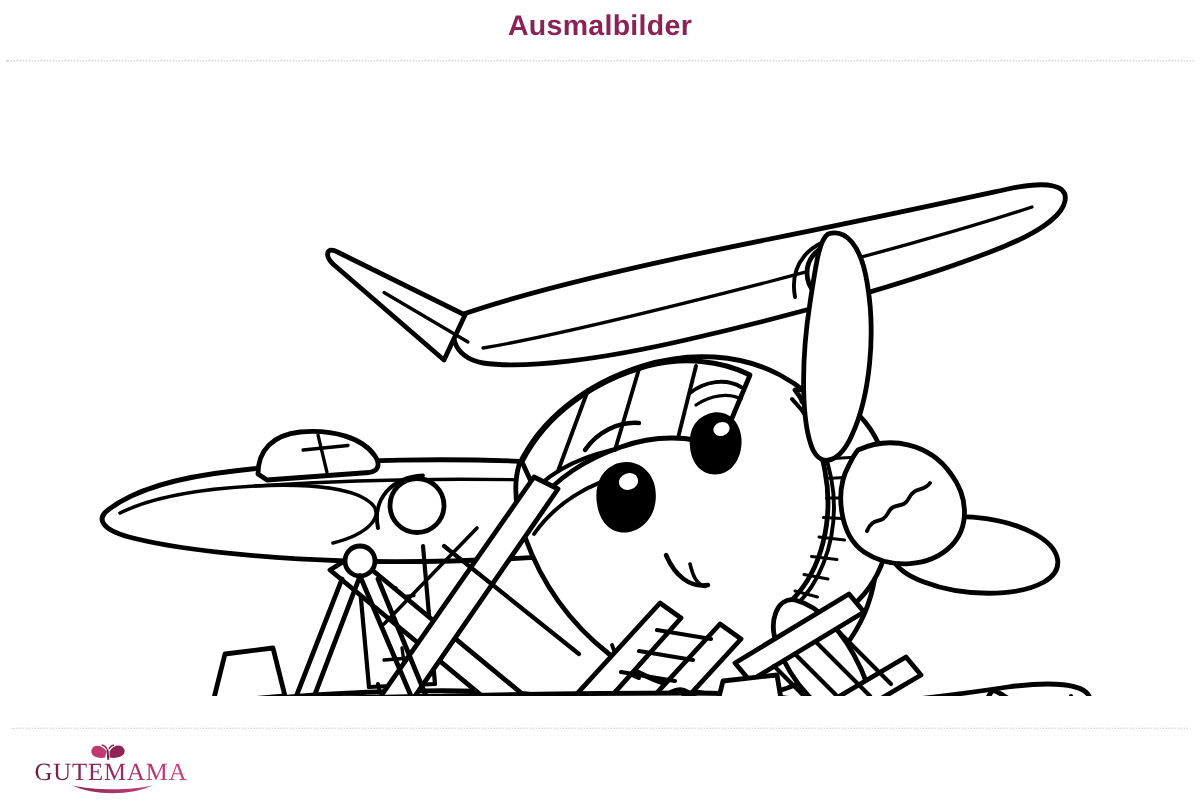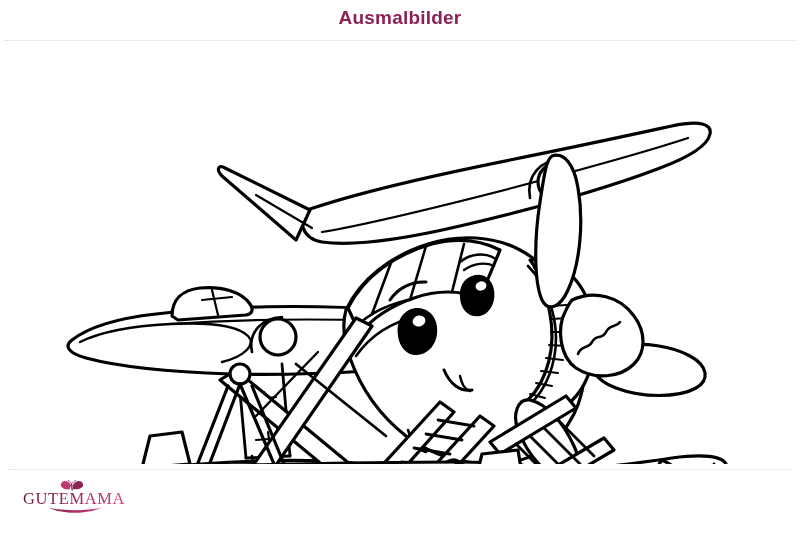"GUTEMAMA" .footer { bottom: 16px -> 0 }
